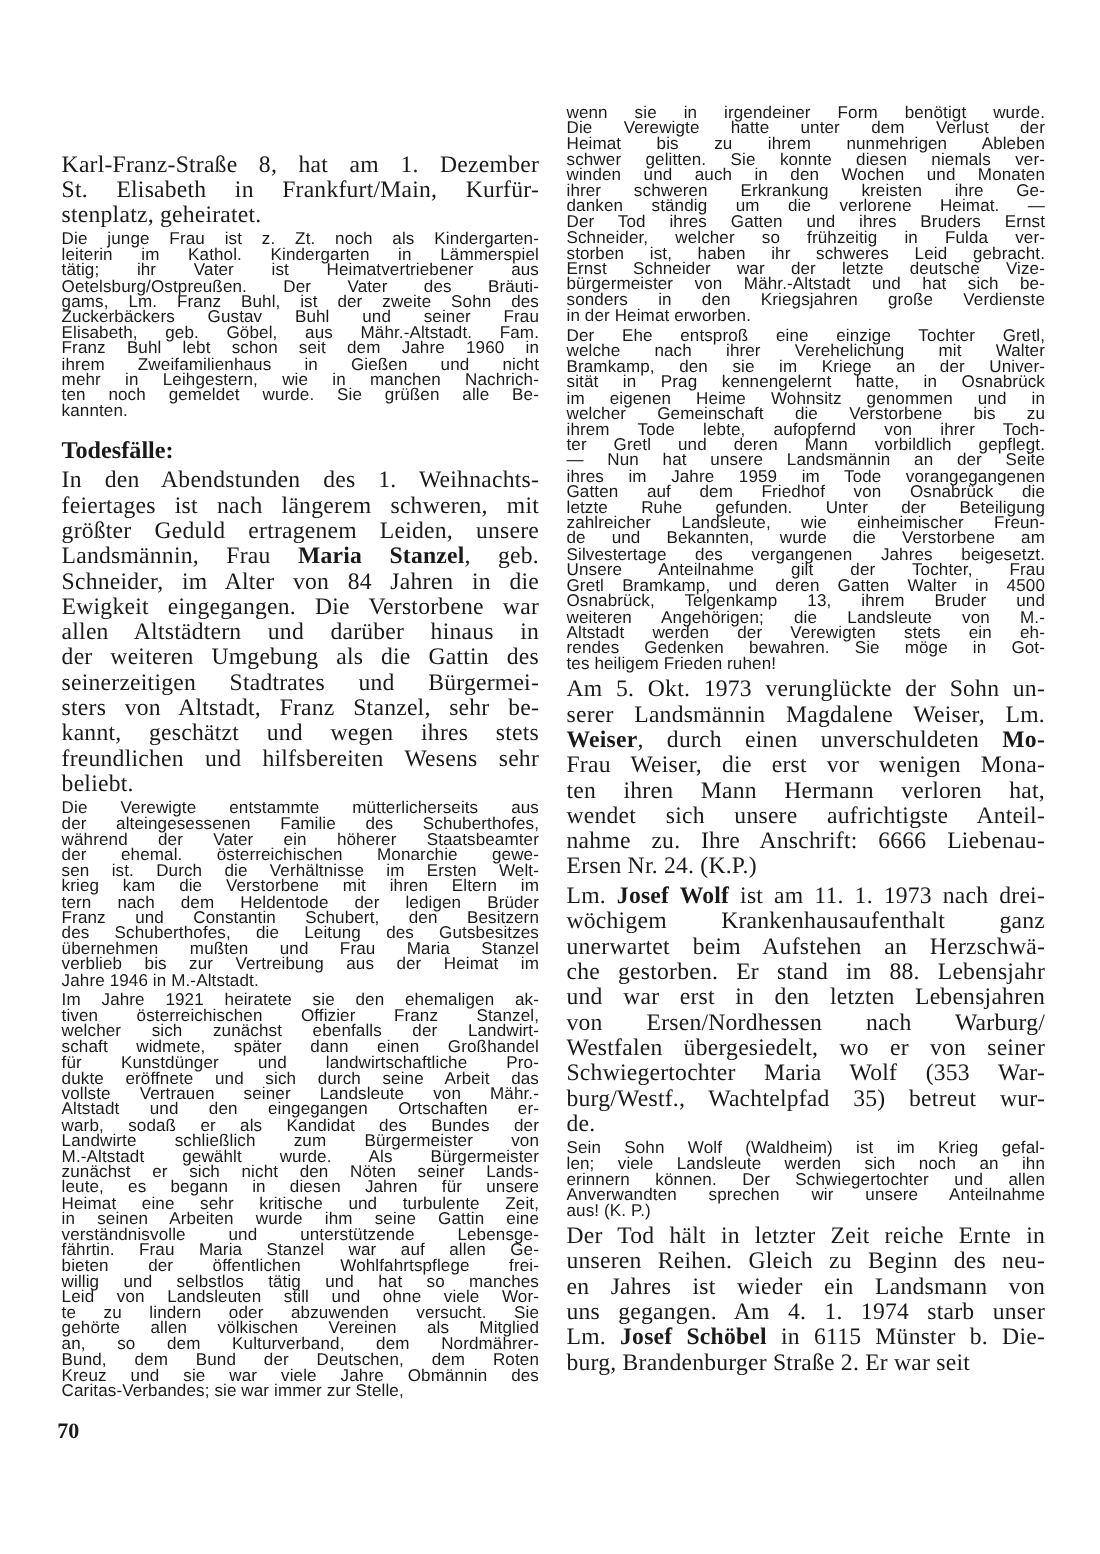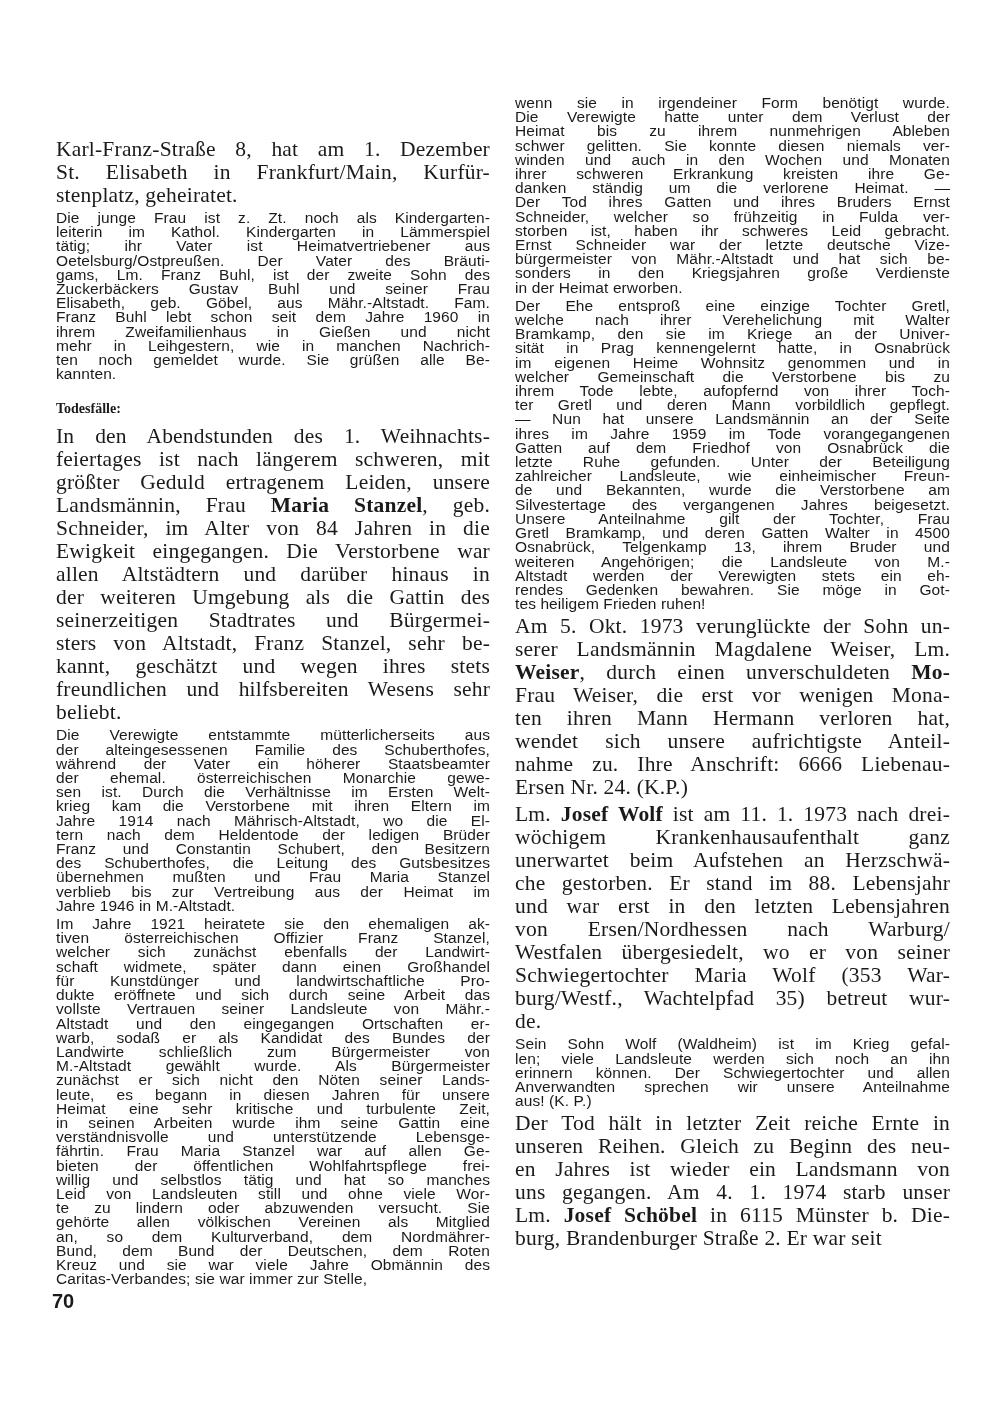"Todesfälle:" .heading { font-size: 14px -> 22px }
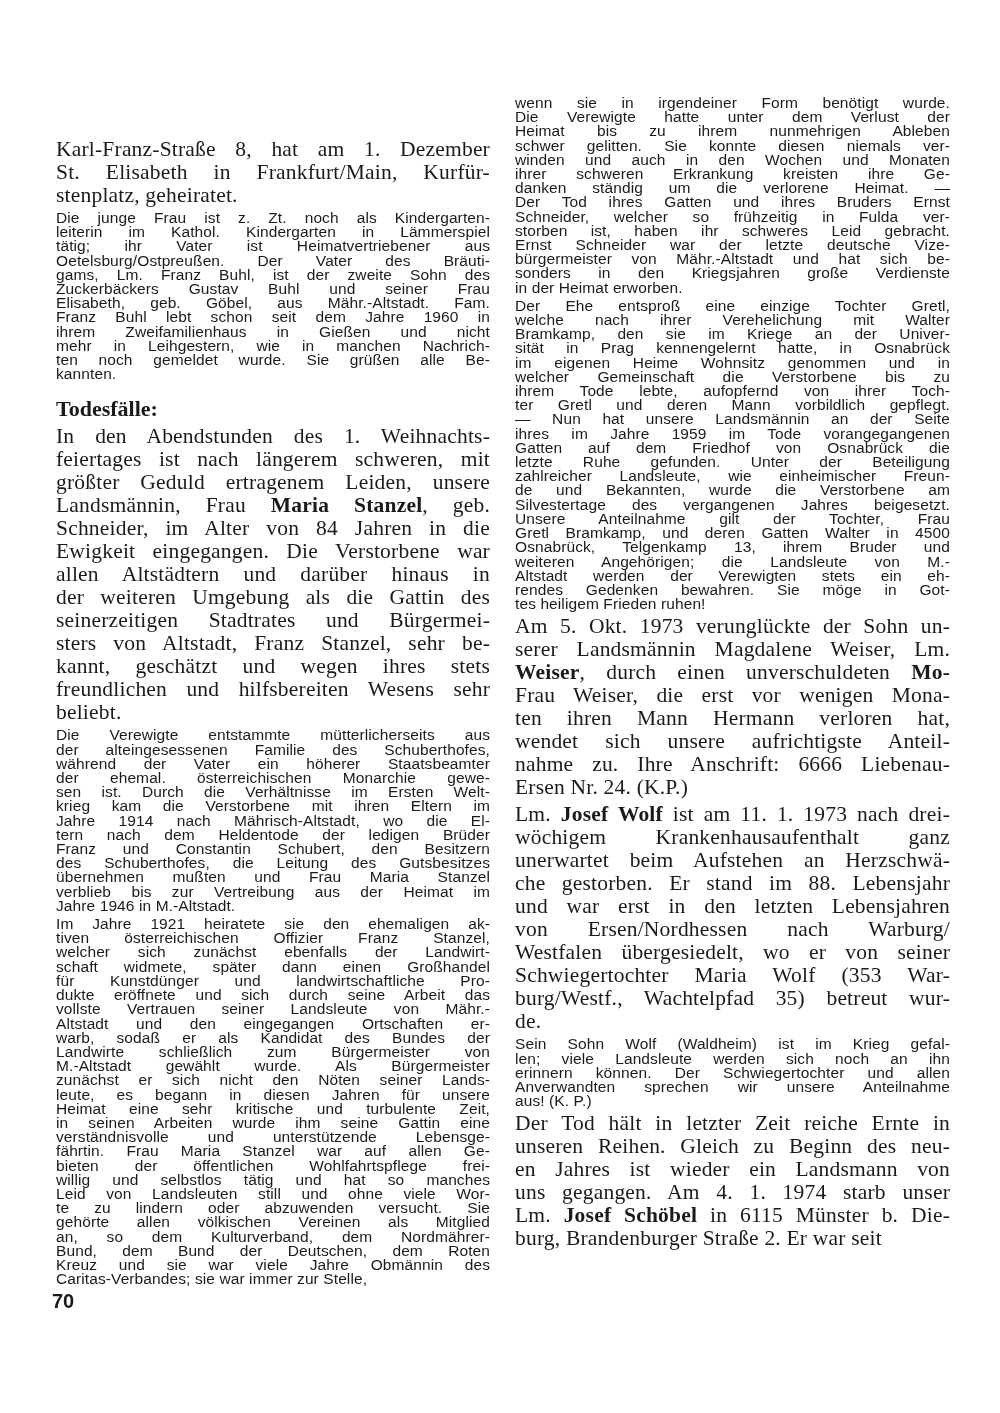"Jahre 1914 nach Mährisch-Altstadt, wo" span.line { html: <span>Jahre 1914 nach Mährisch-Altstadt, wo die El-</span> -> none }
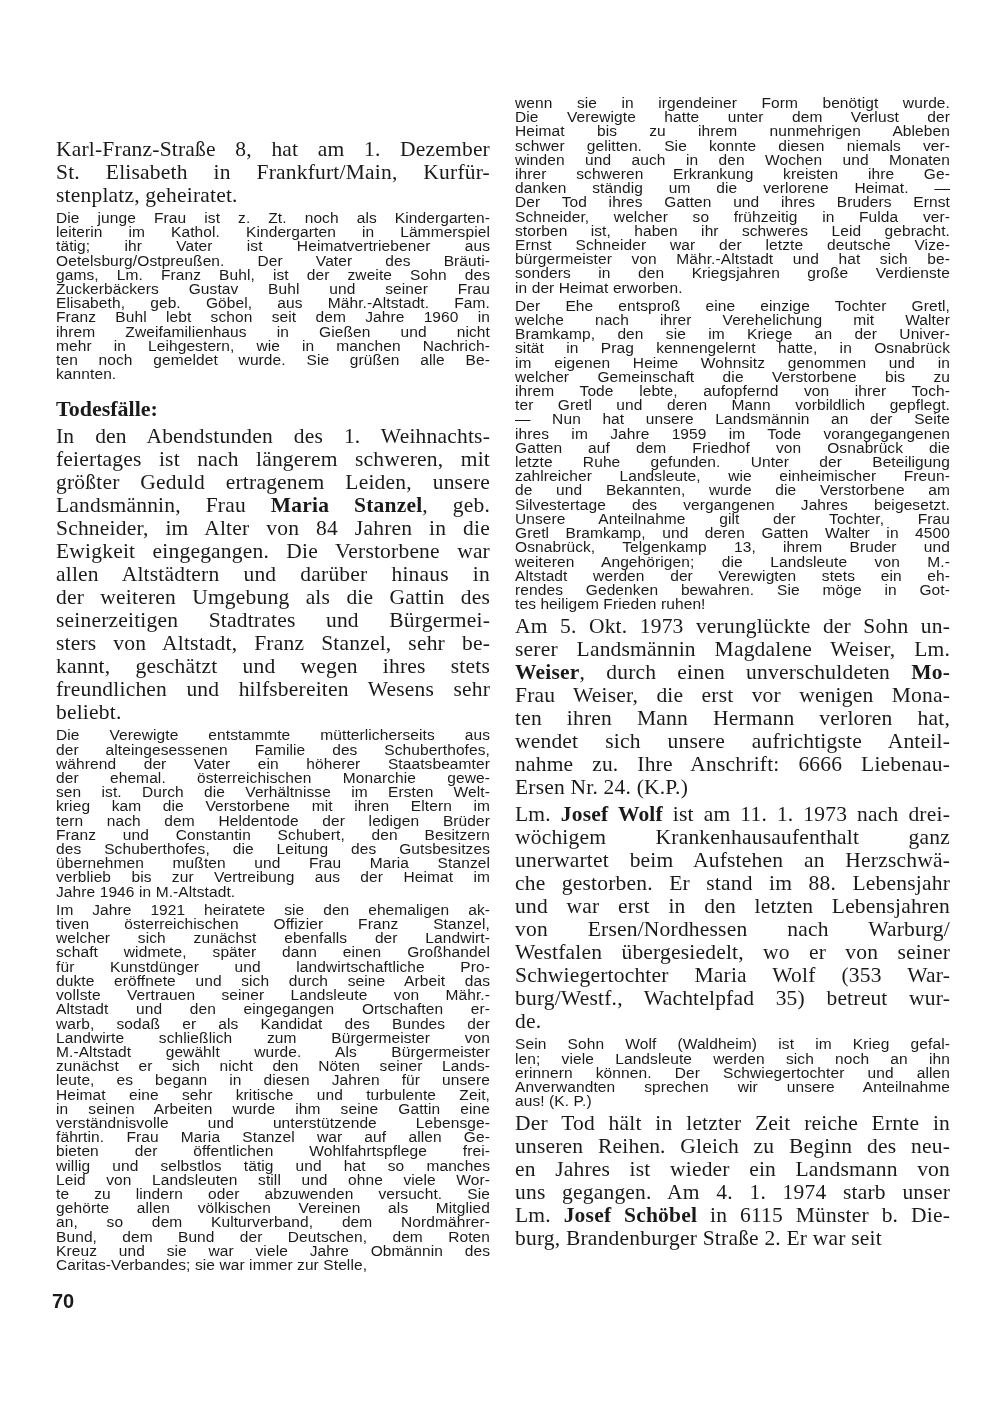"70" .pagenum { font-family: Liberation Sans, sans-serif -> Liberation Serif, serif }
